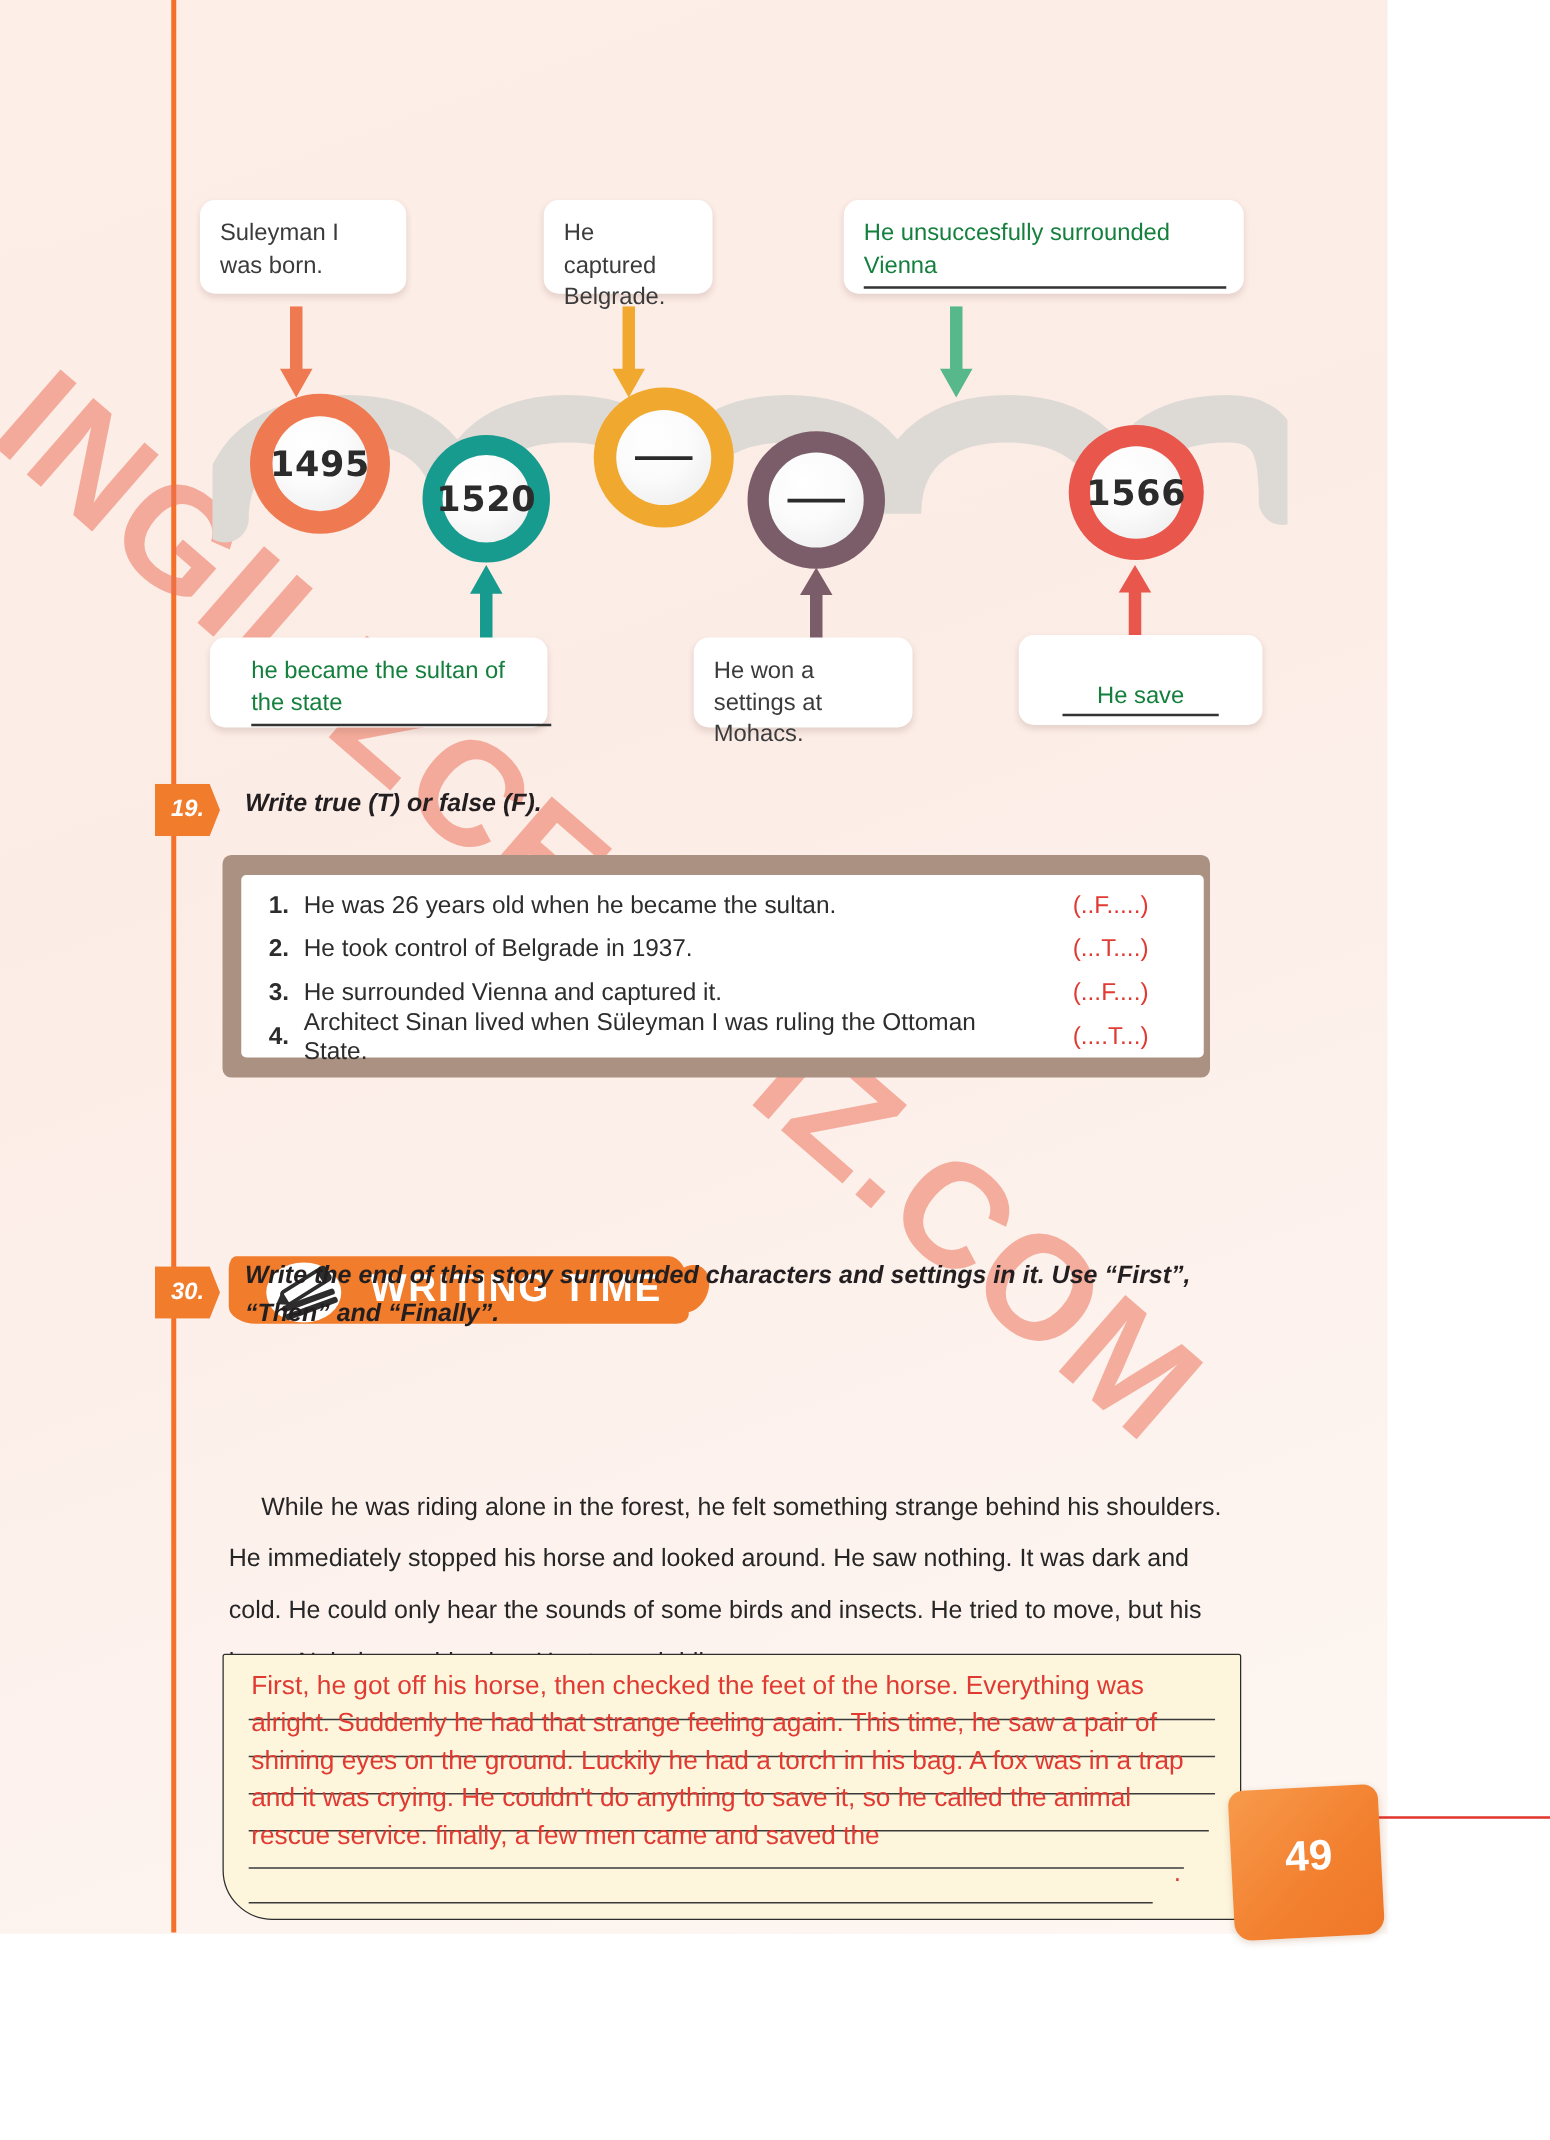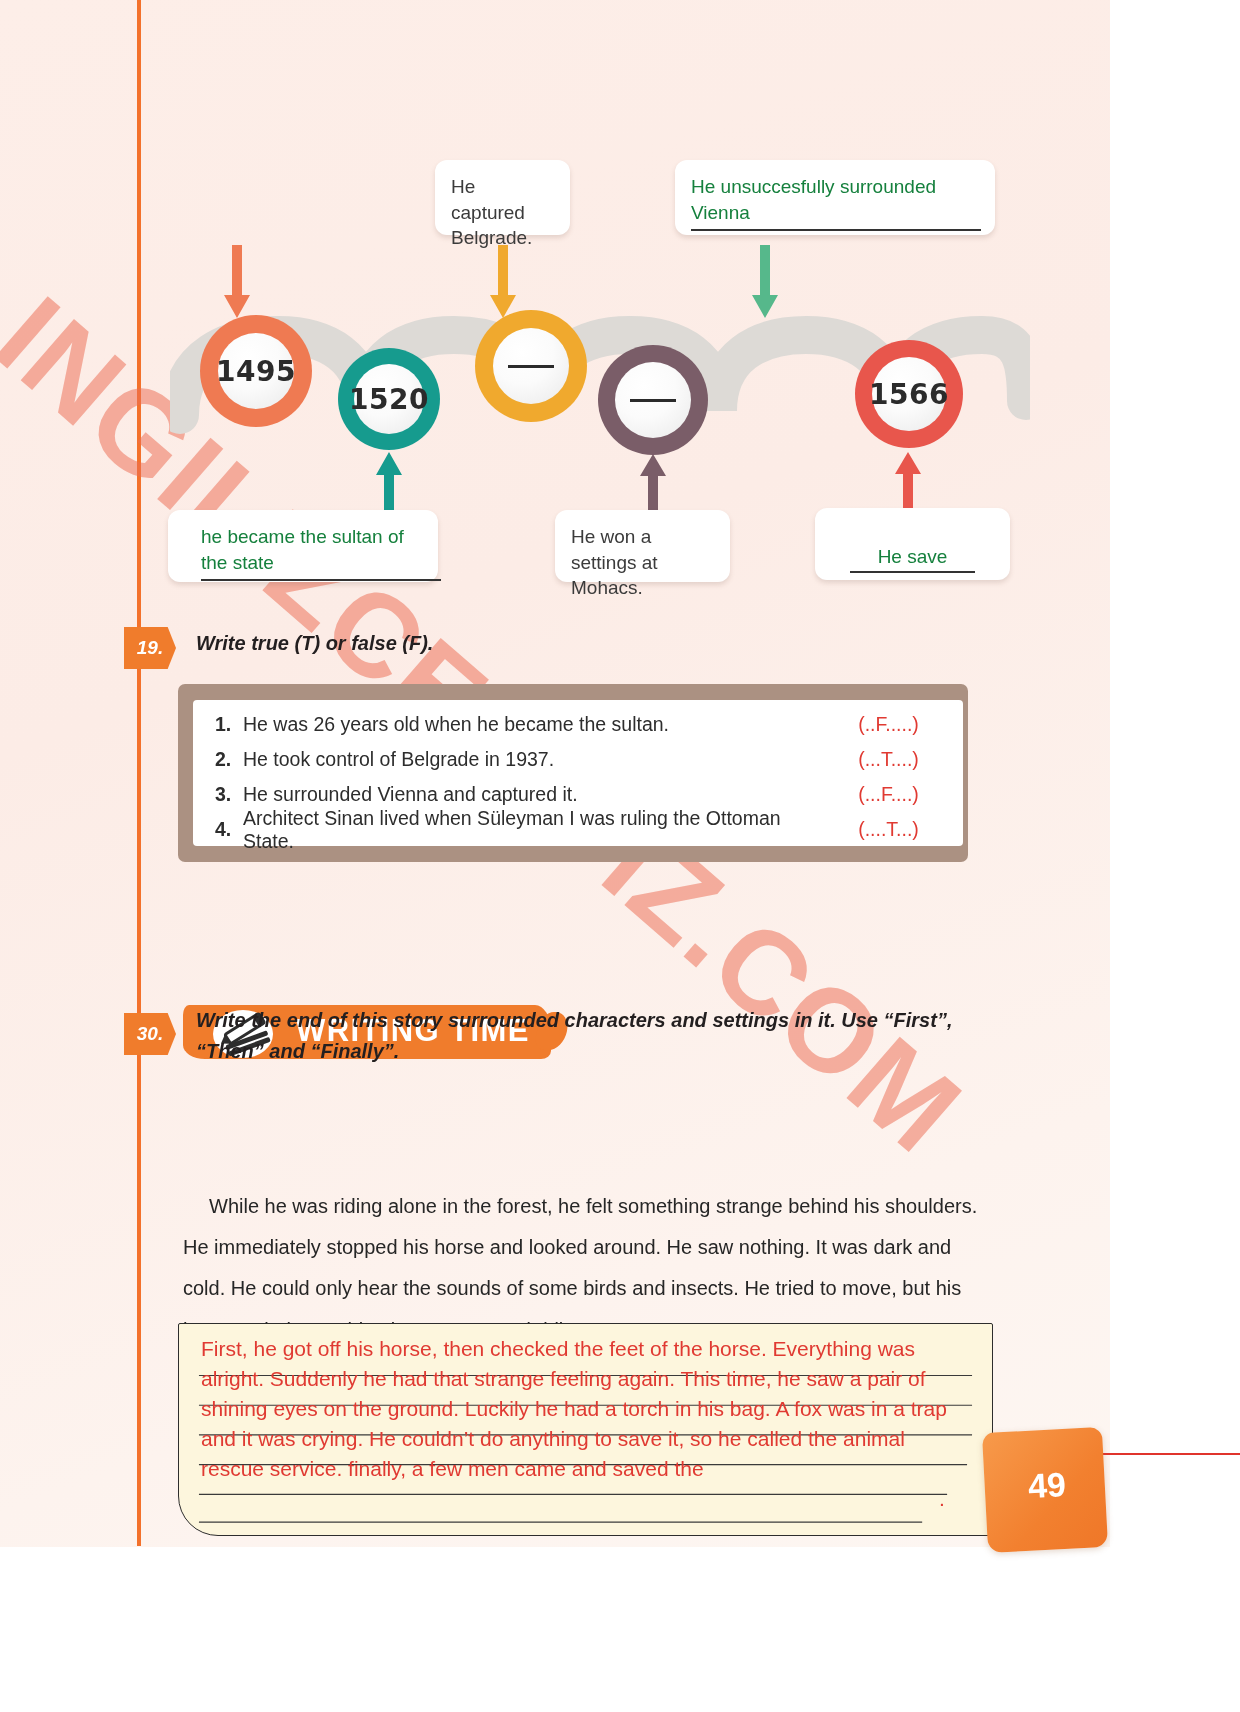"Suleyman I was born." div.note { html: none -> <div> <span>Suleyman I was born.</span> </div> }
